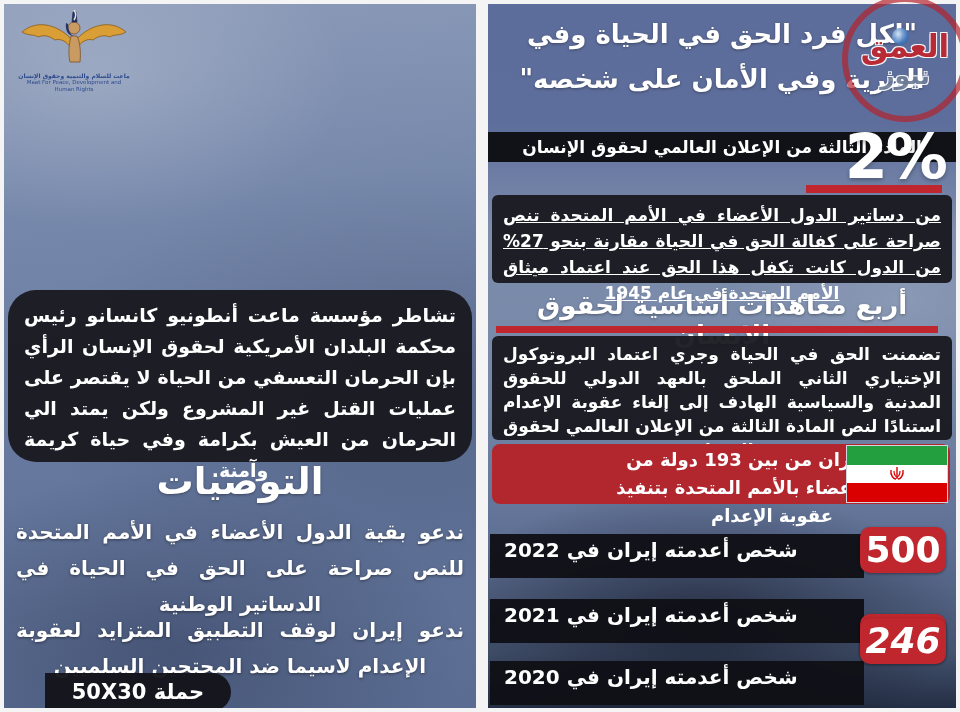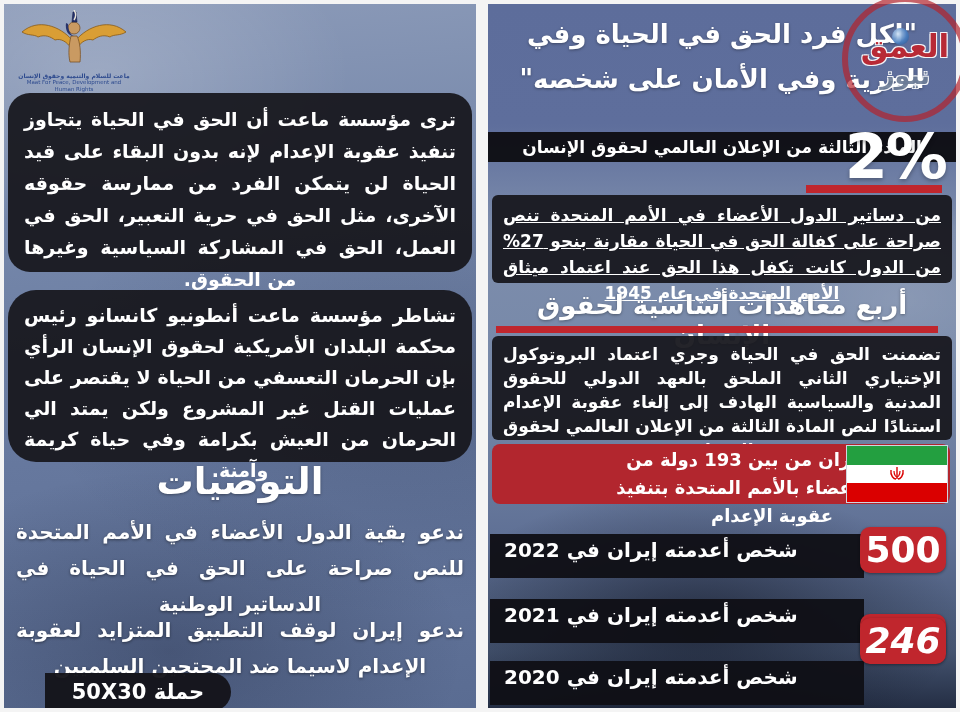"ترى مؤسسة ماعت أن الحق" div.darkbox { html: <div>ترى مؤسسة ماعت أن الحق في الحياة يتجاوز تنفيذ عقوبة الإعدام لإنه بدون البقاء على قيد الحياة لن يتمكن الفرد من ممارسة حقوقه الآخرى، مثل الحق في حرية التعبير، الحق في العمل، الحق في المشاركة السياسية وغيرها من الحقوق.</div> -> none }
